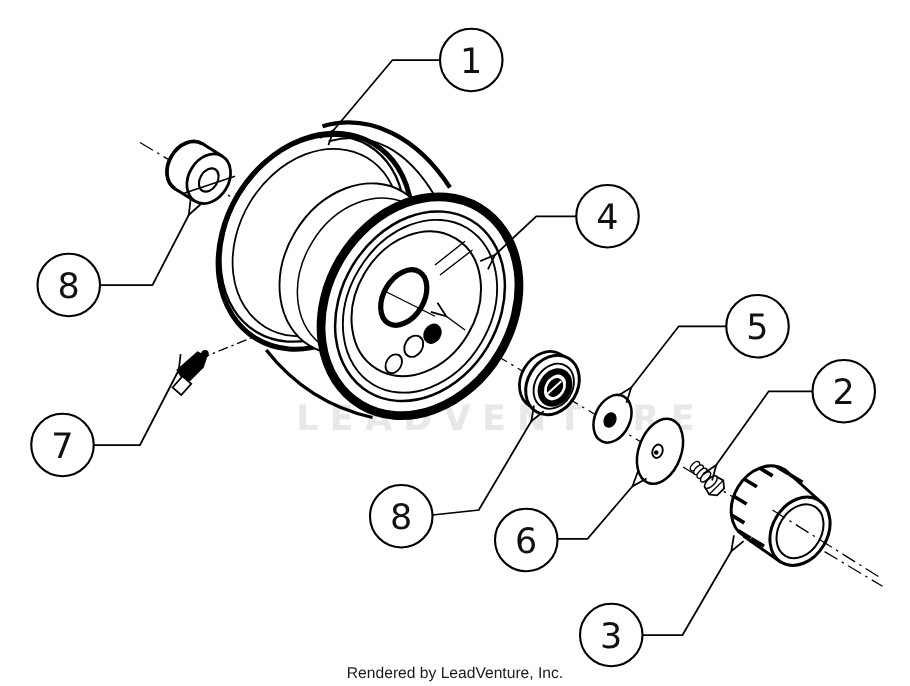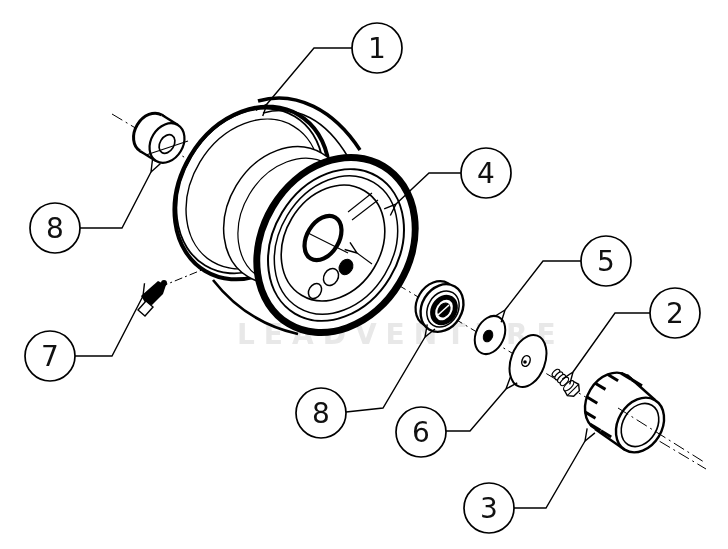"Rendered by LeadVenture, Inc." div.footer { html: none -> <div>Rendered by LeadVenture, Inc.</div> }
